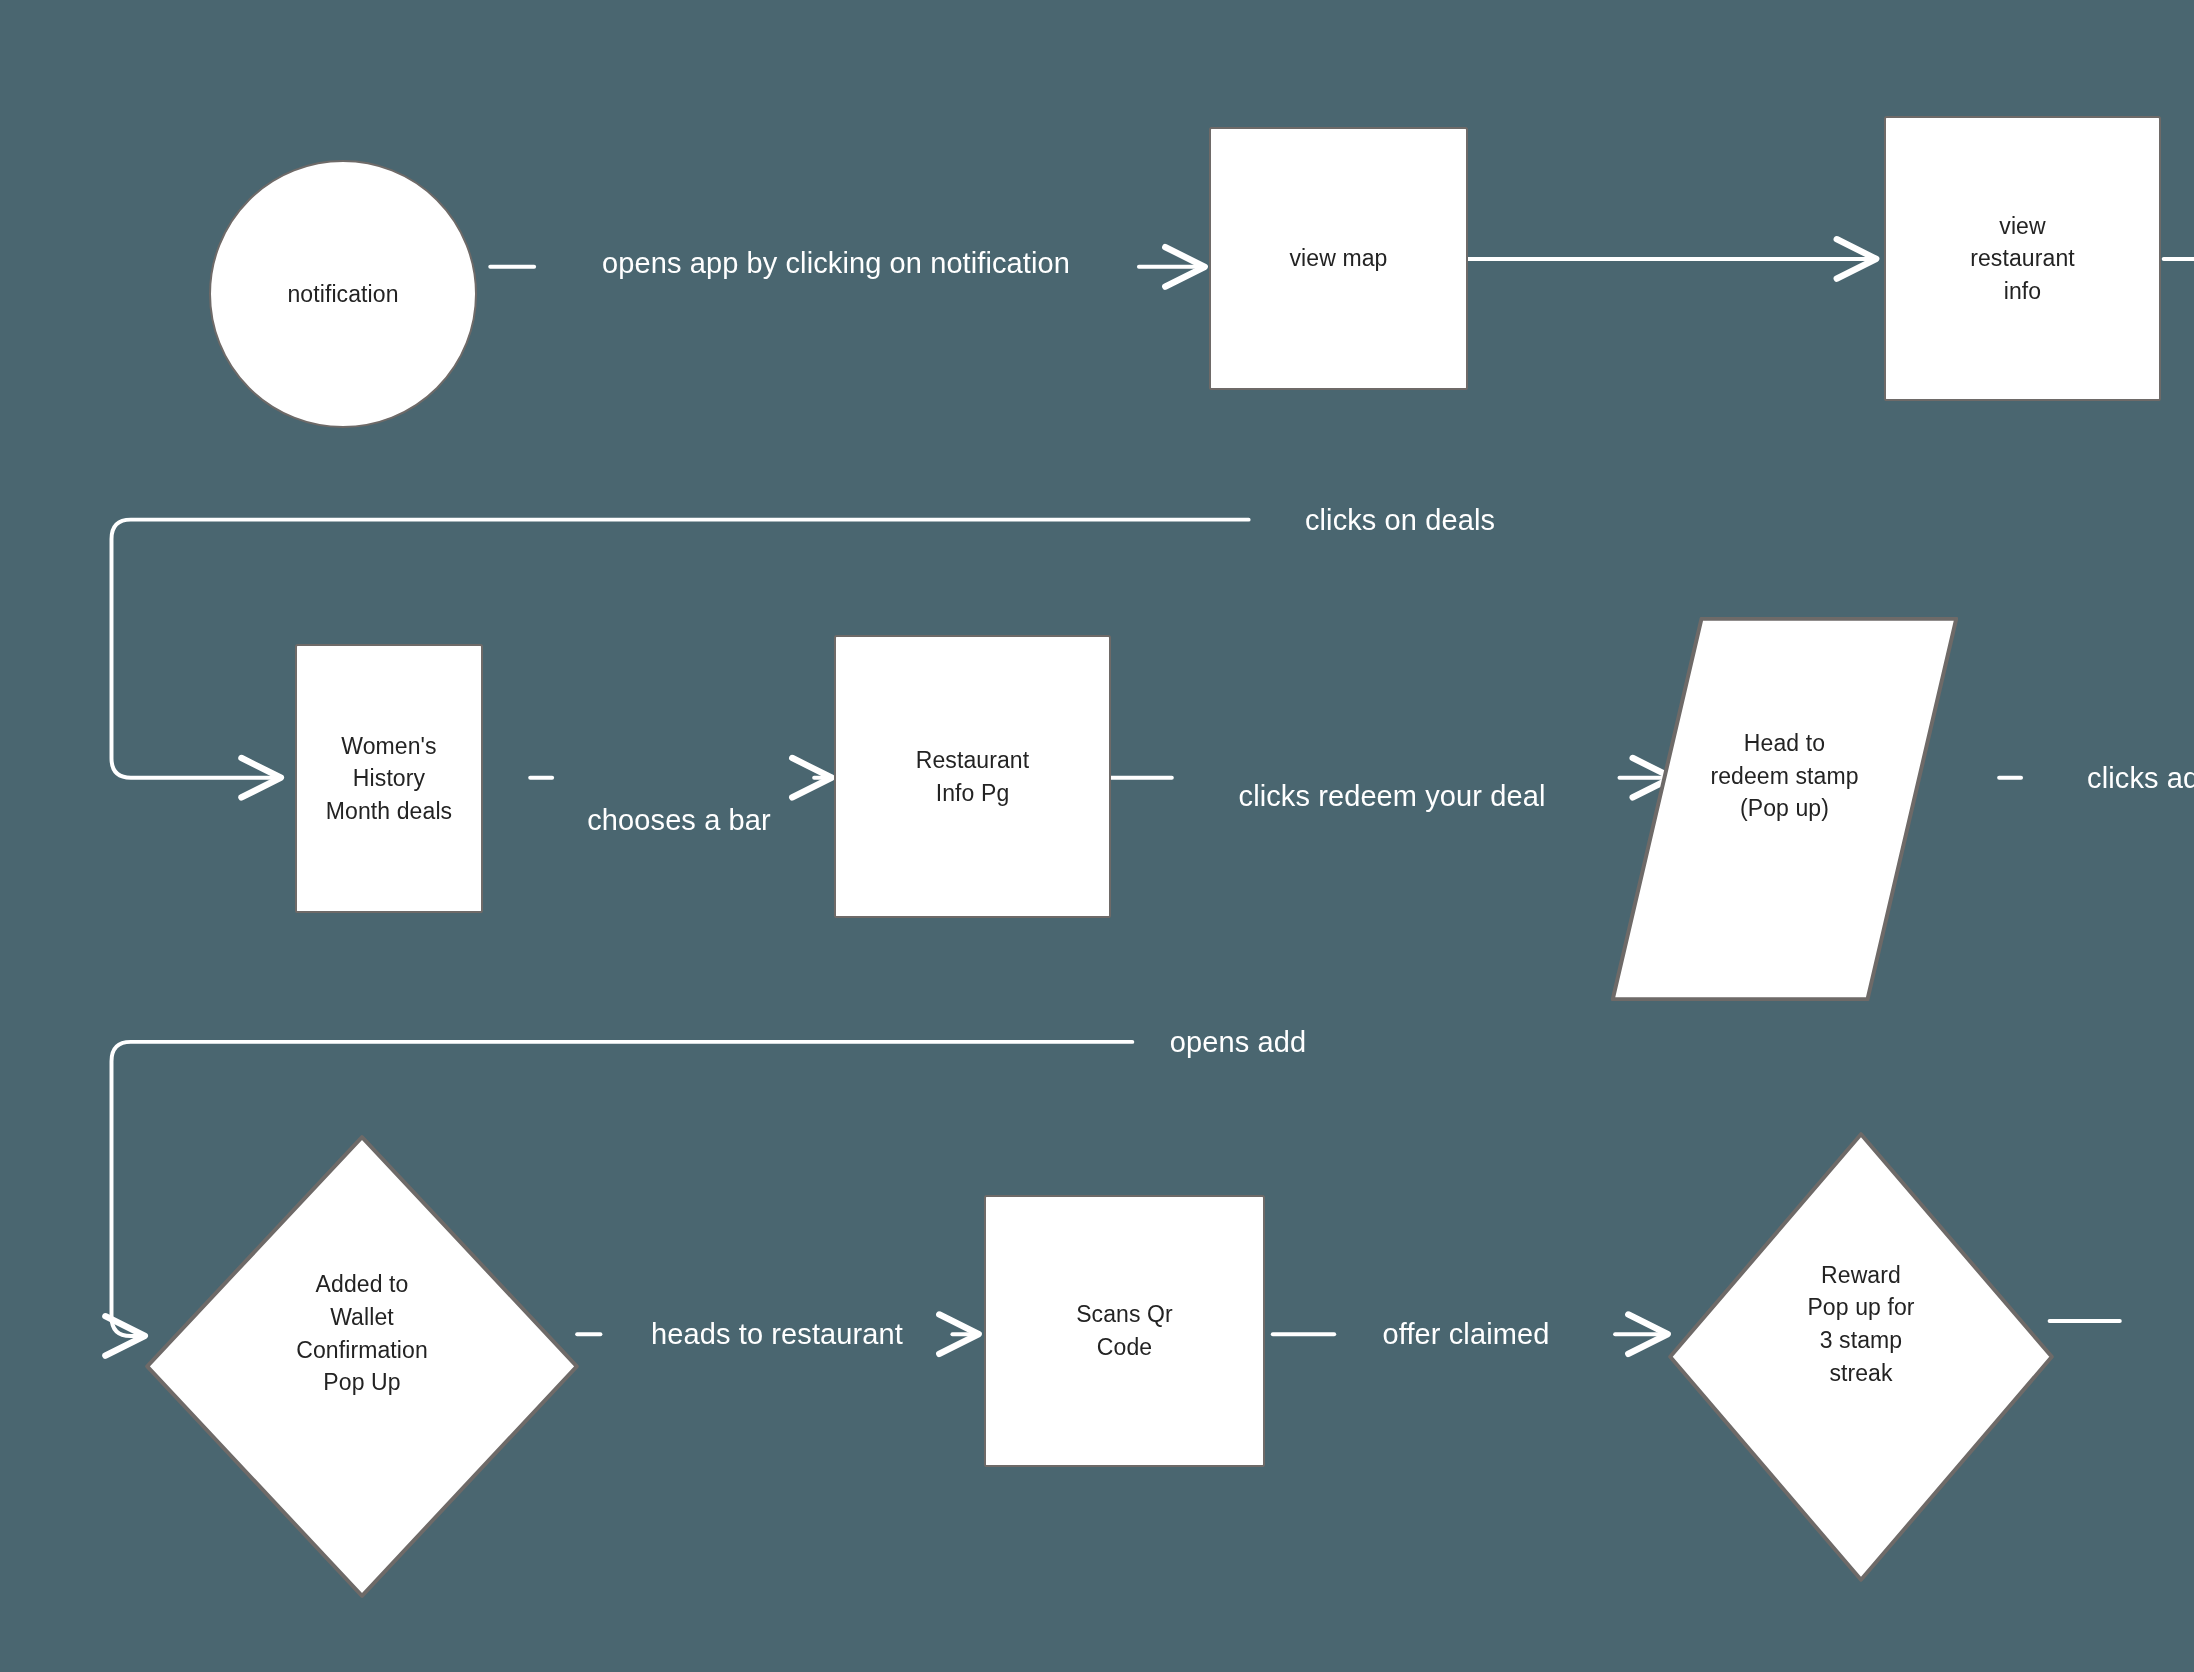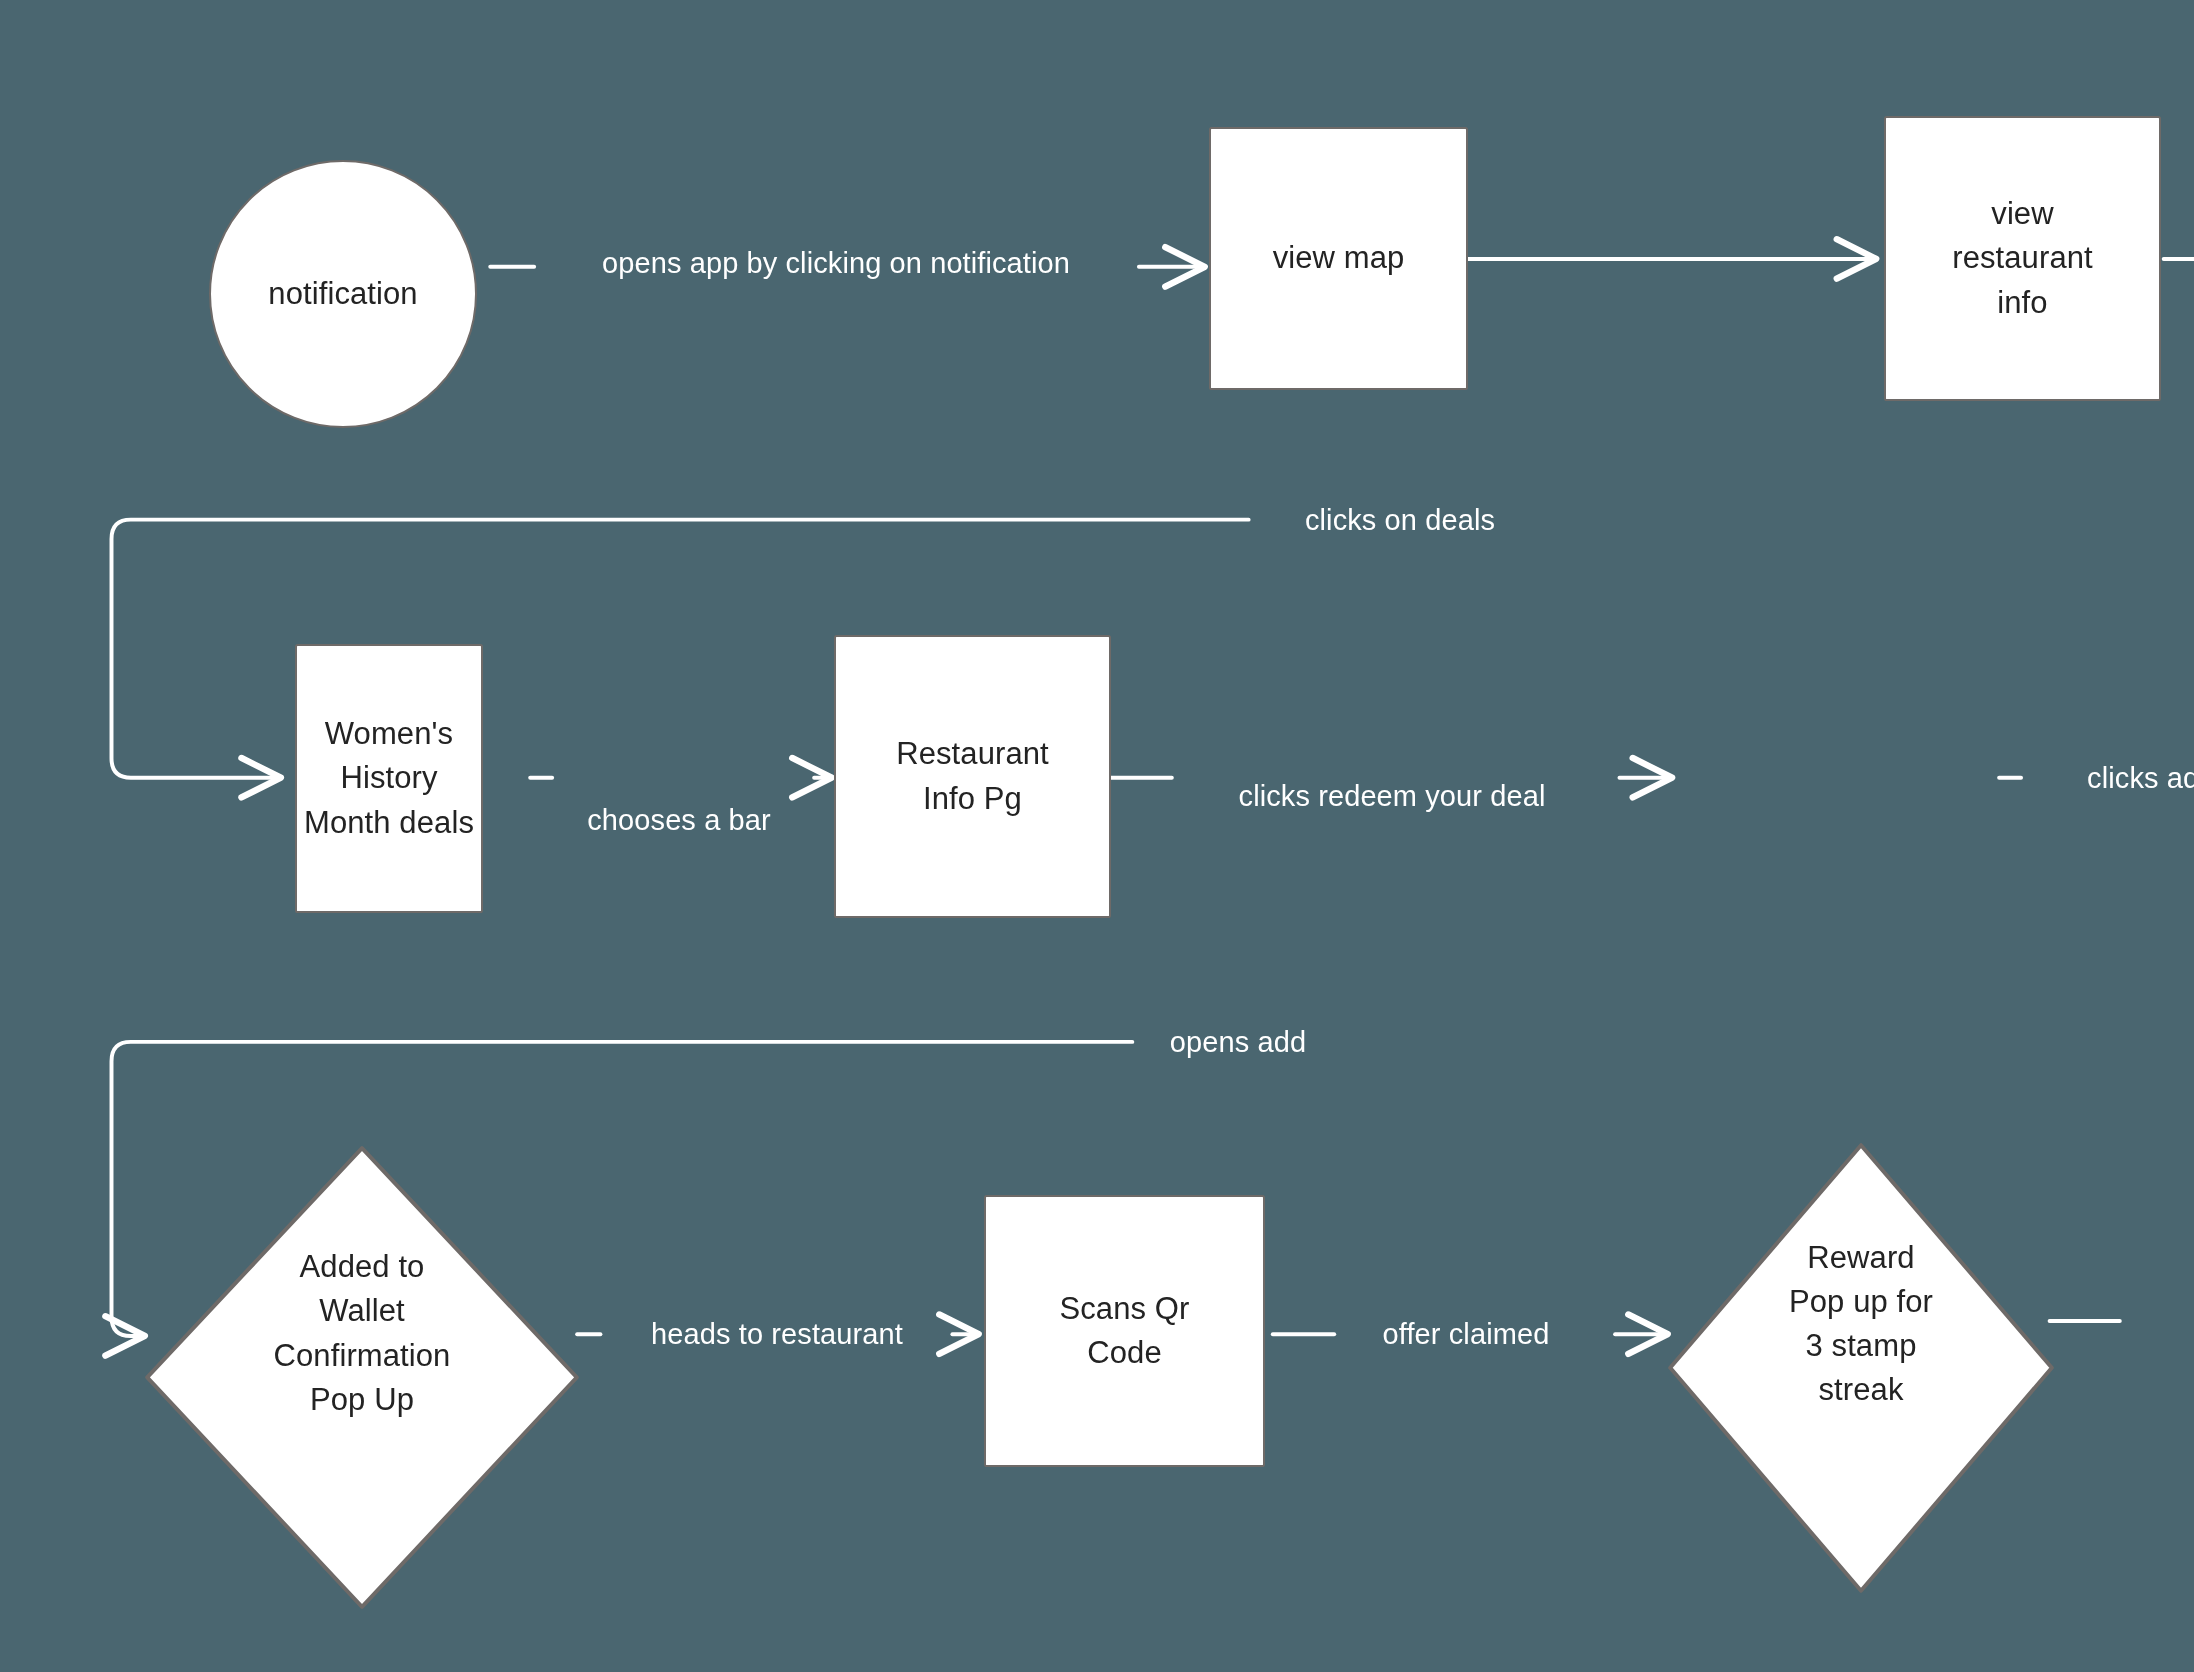"view" .node { font-size: 31px -> 23px }
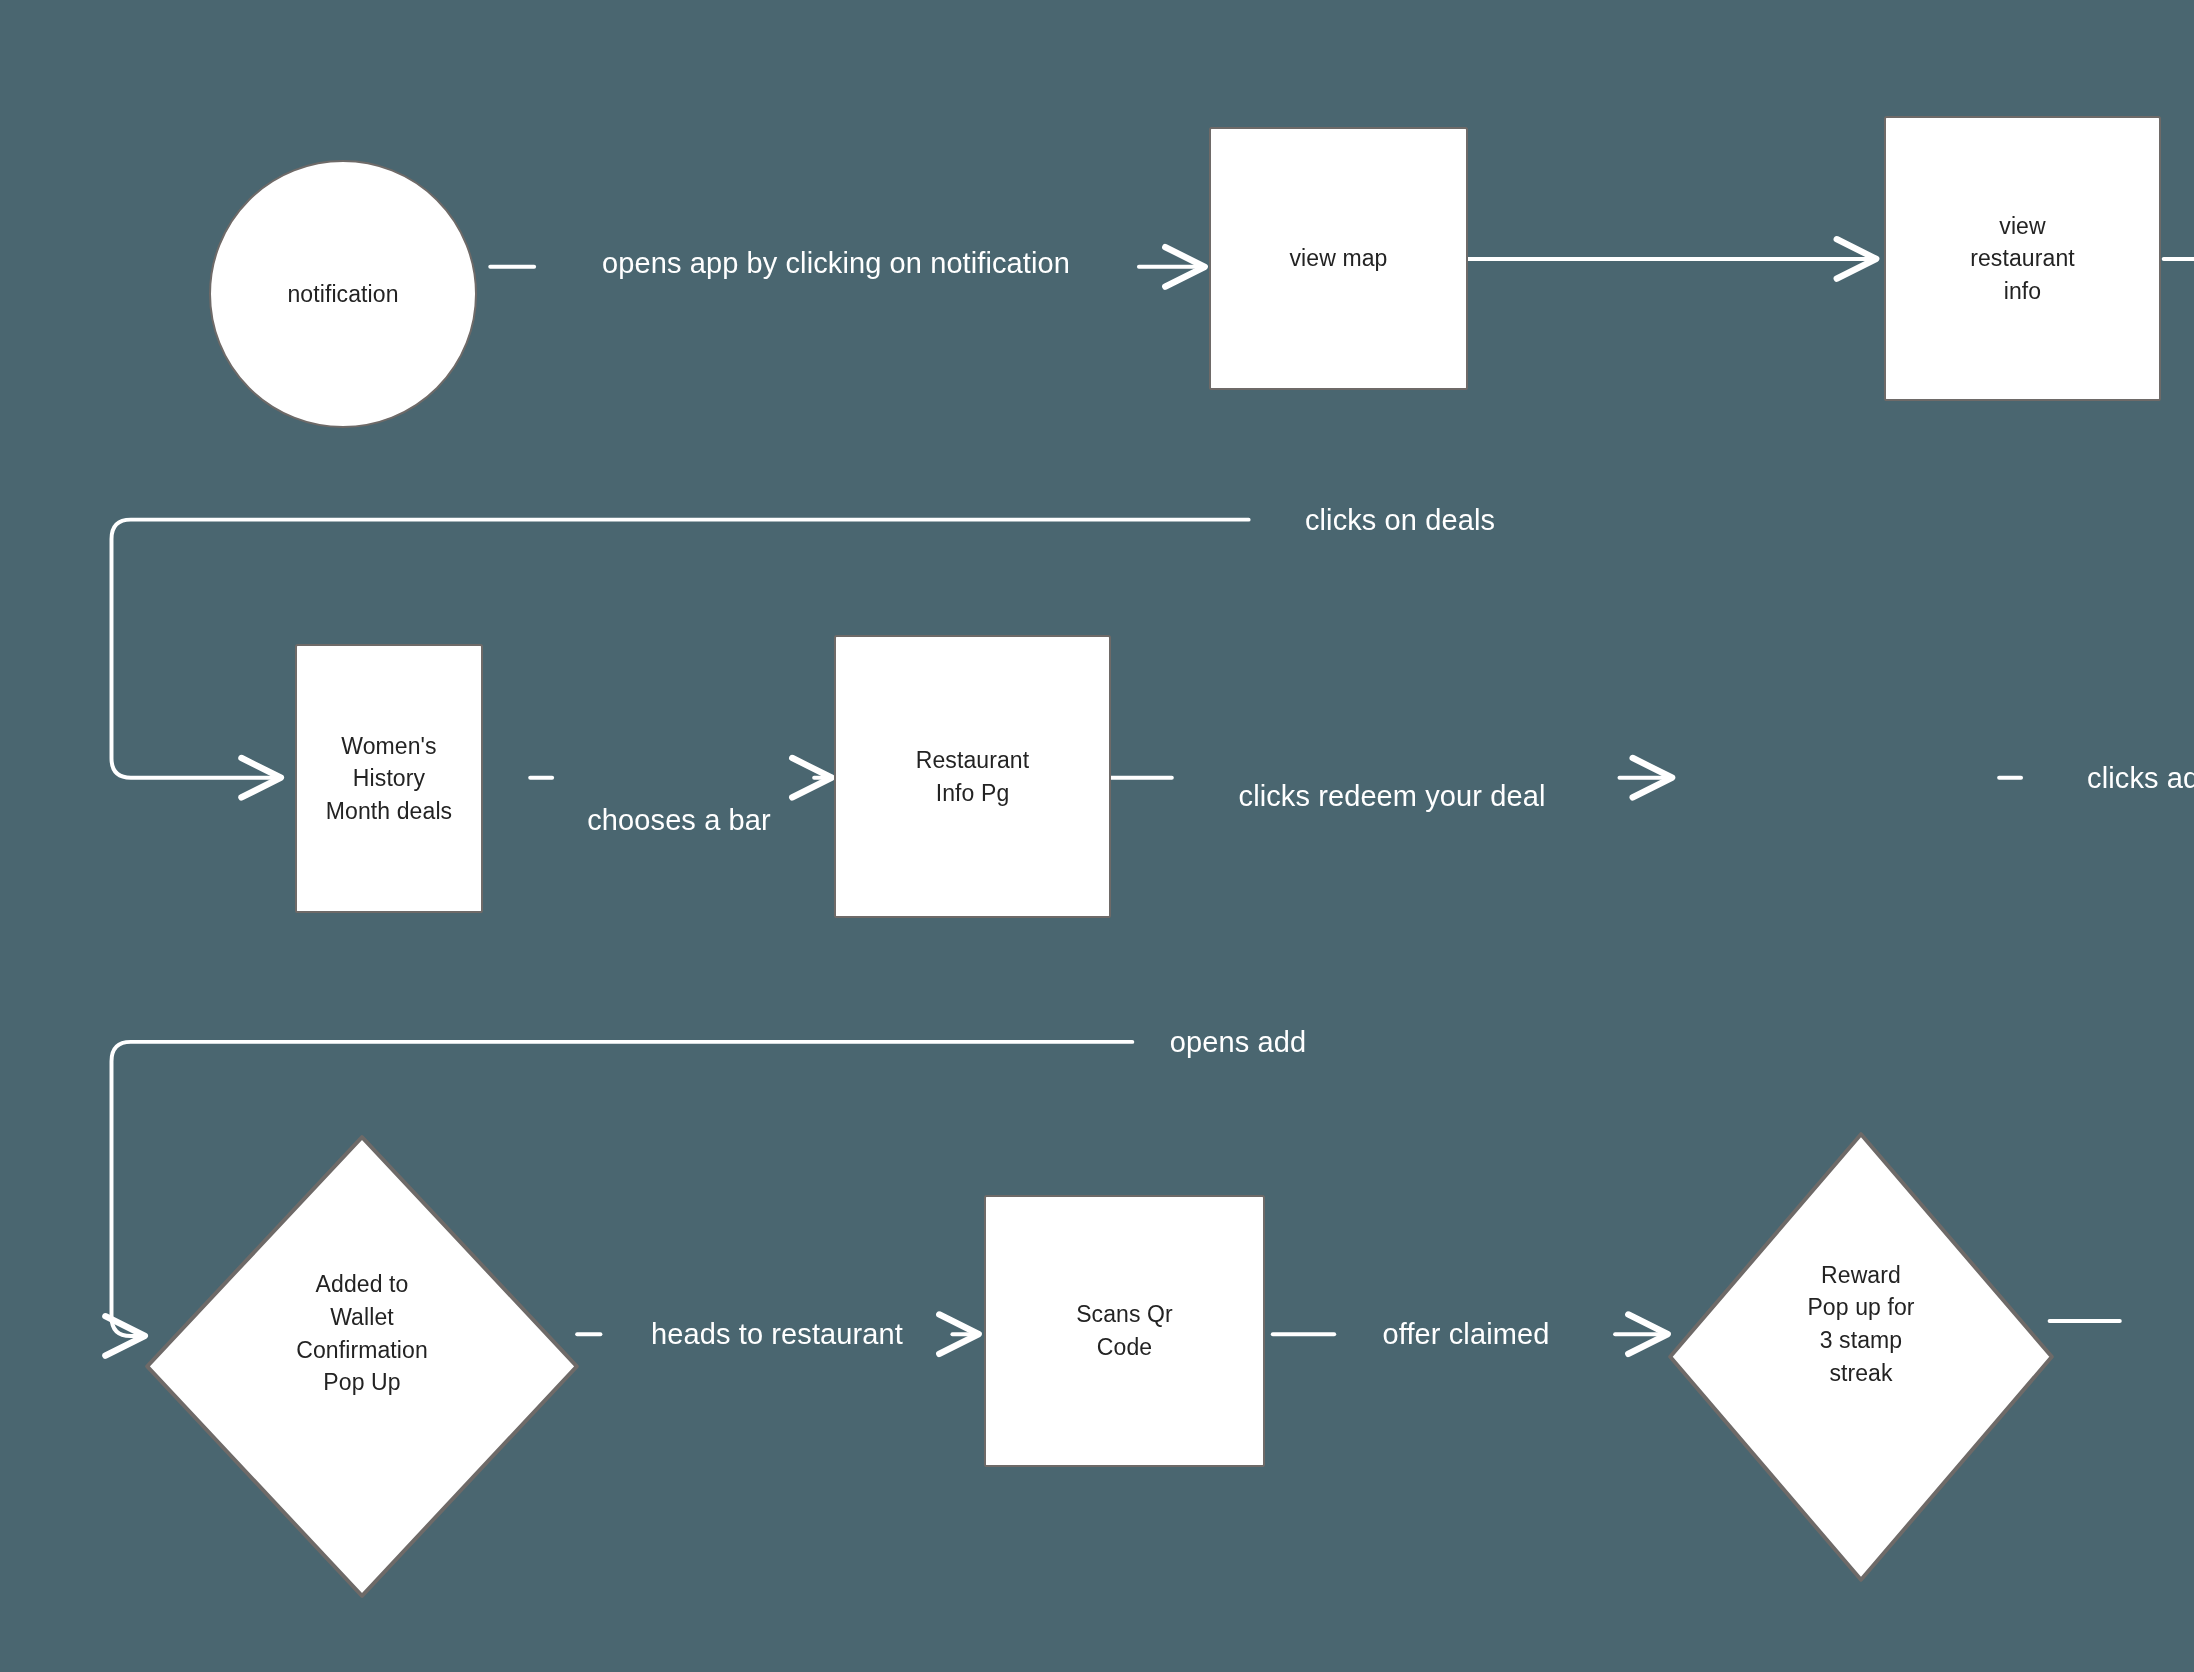"Head to" div.node { html: none -> <div> <span> <svg> <polygon></polygon> </svg> </span> <span>Head to redeem stamp (Pop up)</span> </div> }
